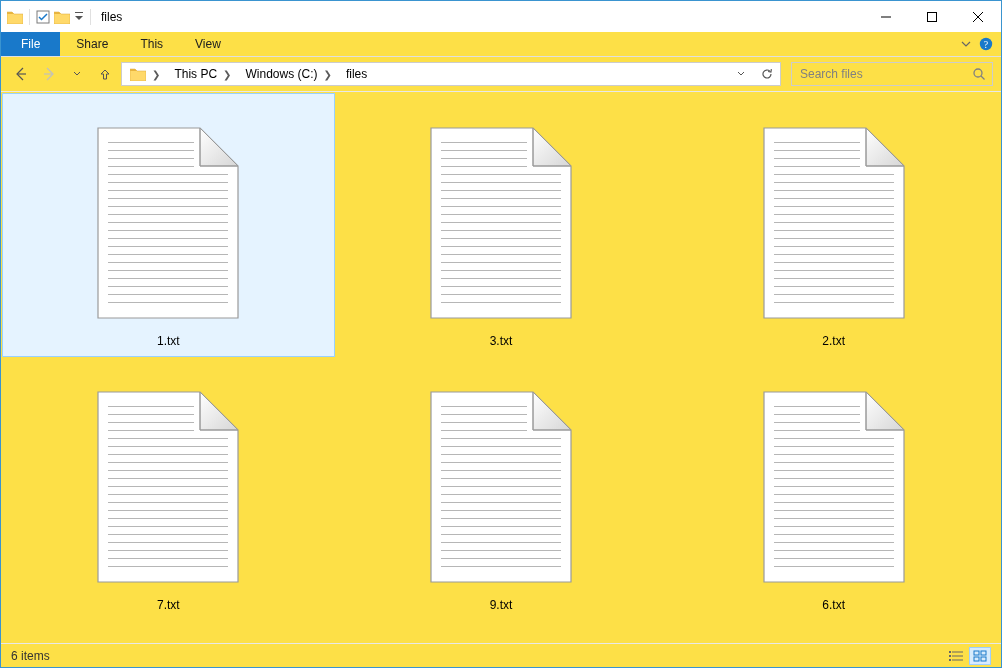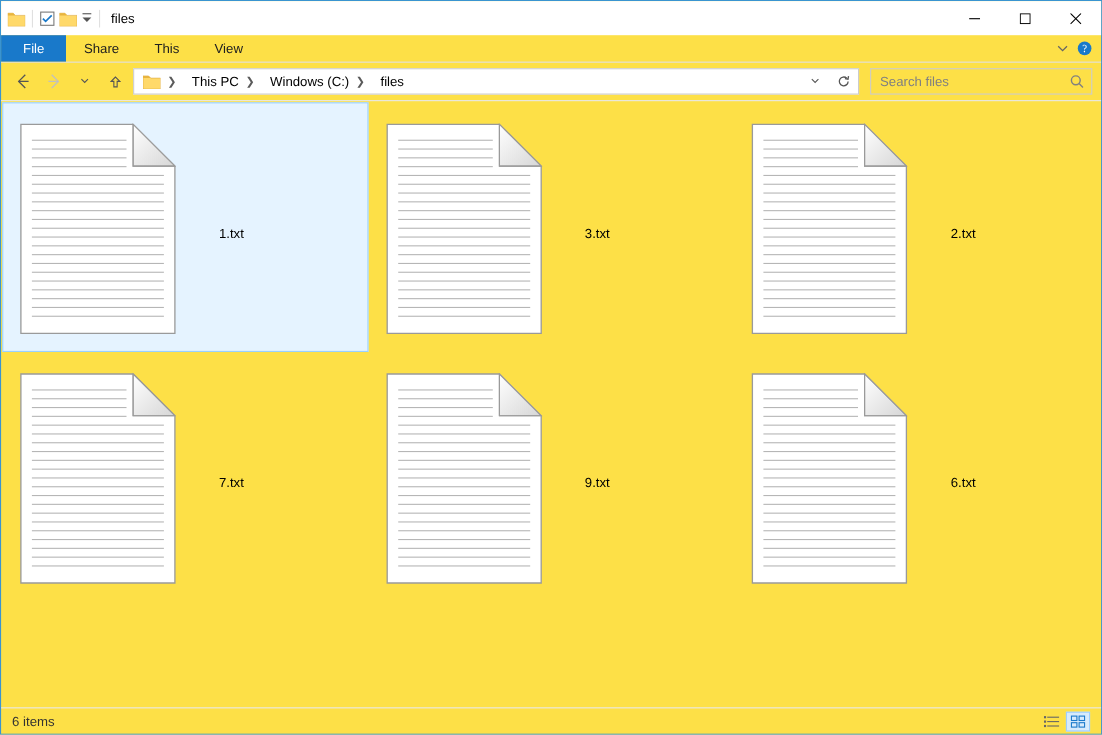"1.txt" .item { flex-direction: row -> column; gap: 32px -> none; padding: 11px 8px 8px 8px -> 26px 8px 8px 8px }
